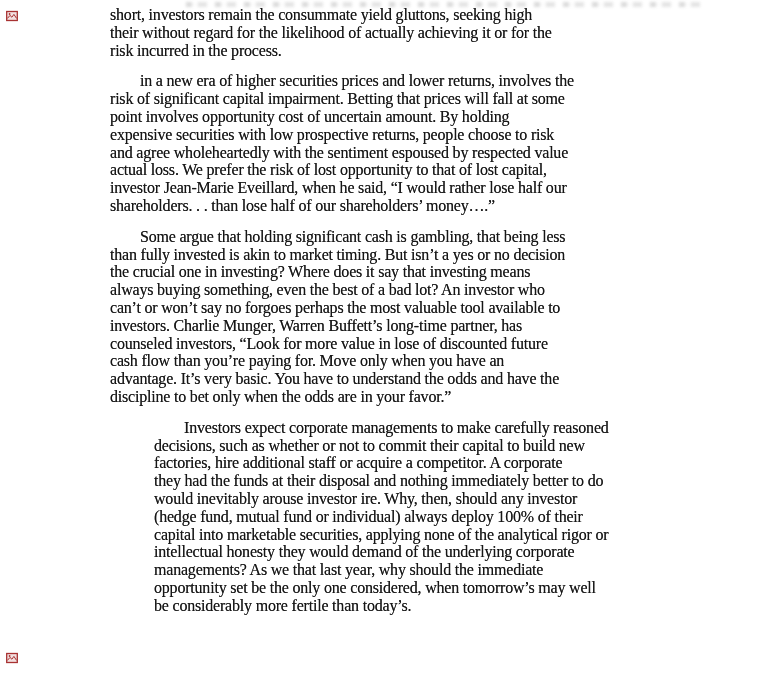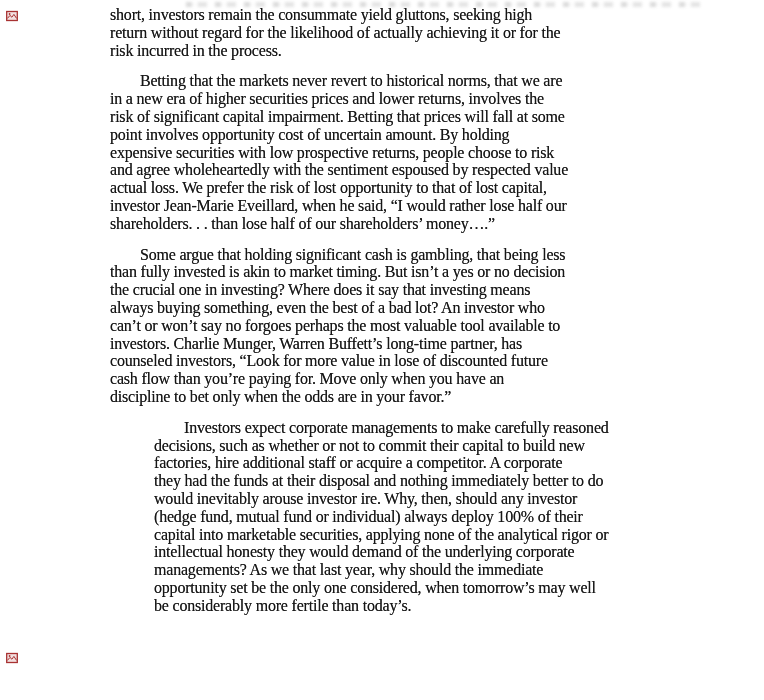"return without regard for the" span.line { text: return -> their }
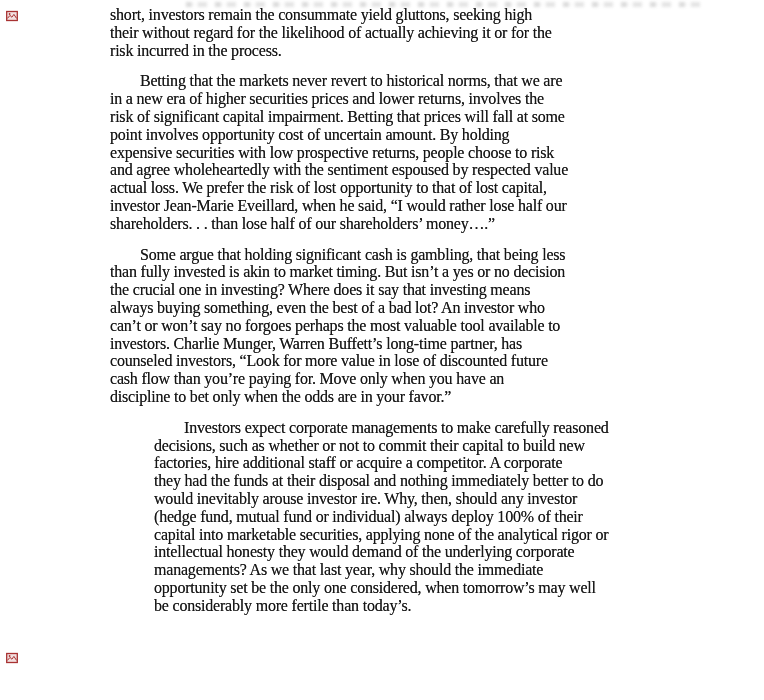"Betting that the markets never" span.line { html: <span>Betting that the markets never revert to historical norms, that we are</span> -> none }
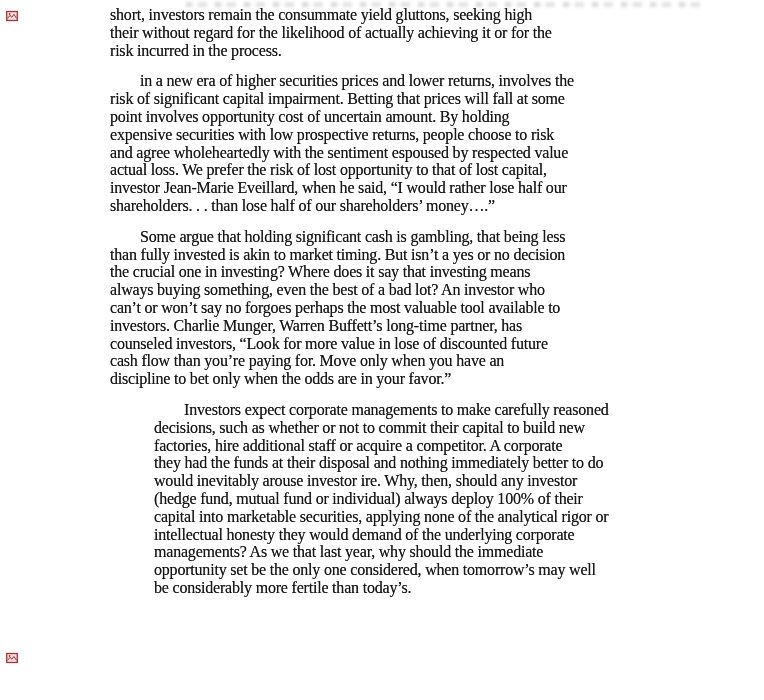"advantage. It’s very basic. You" span.line { html: none -> <span>advantage. It’s very basic. You have to understand the odds and have the</span> }
